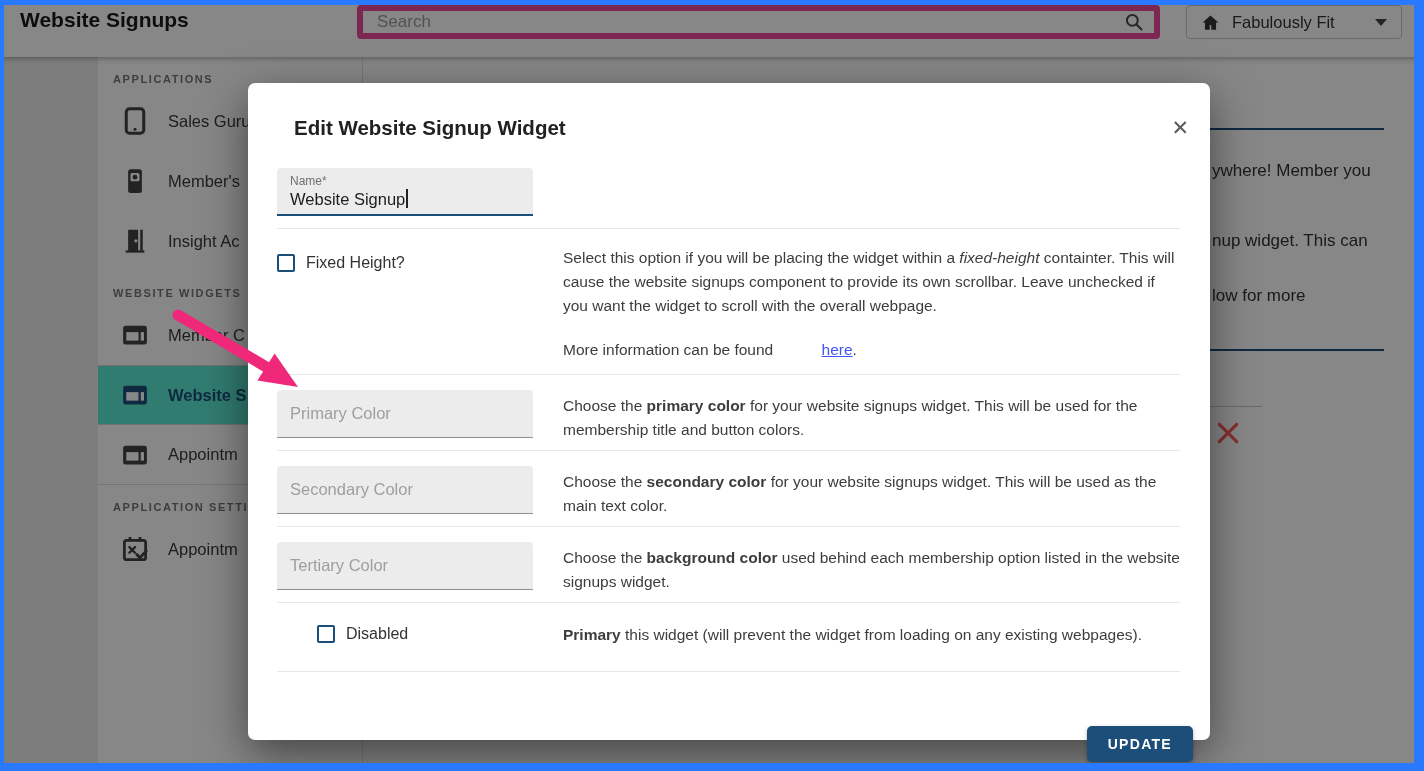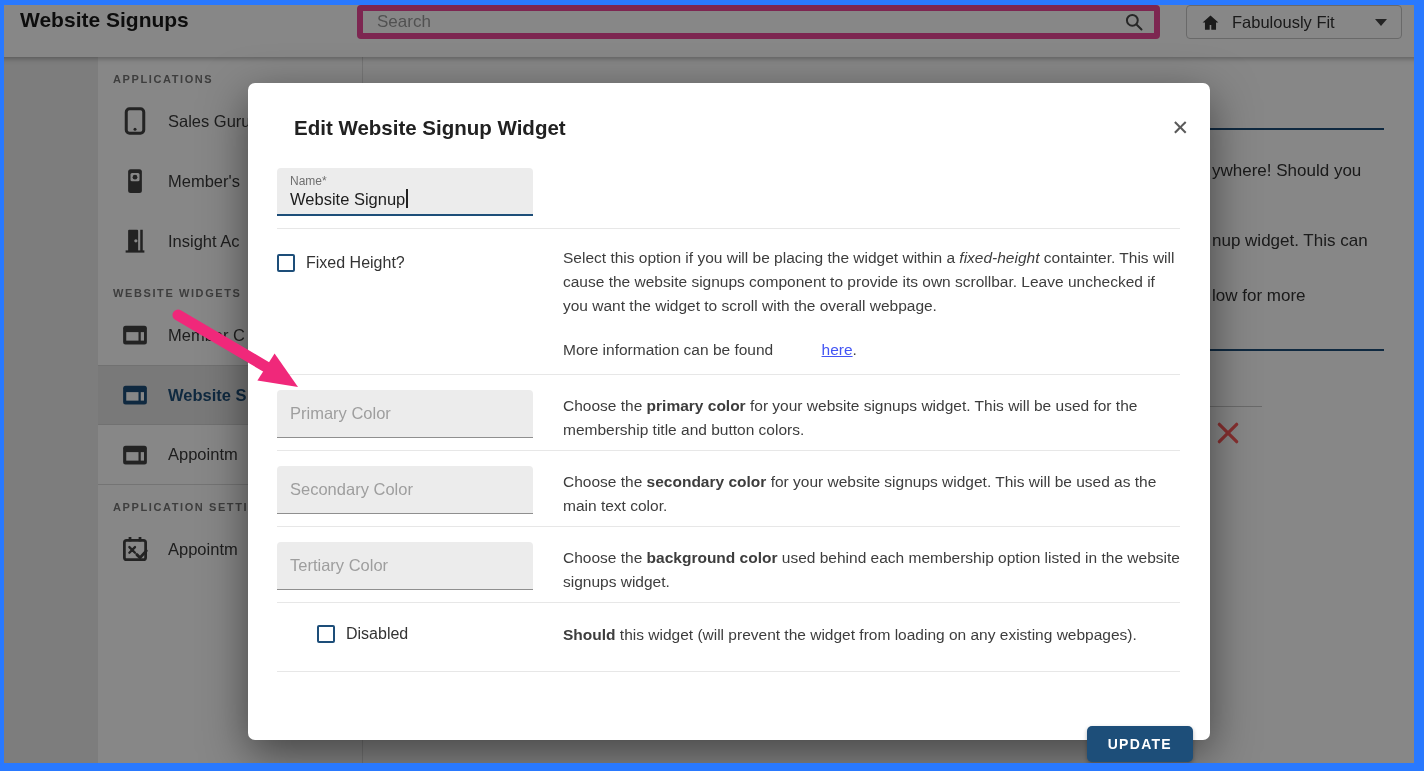"ywhere! Should you" div.bg-frag { text: Should -> Member }
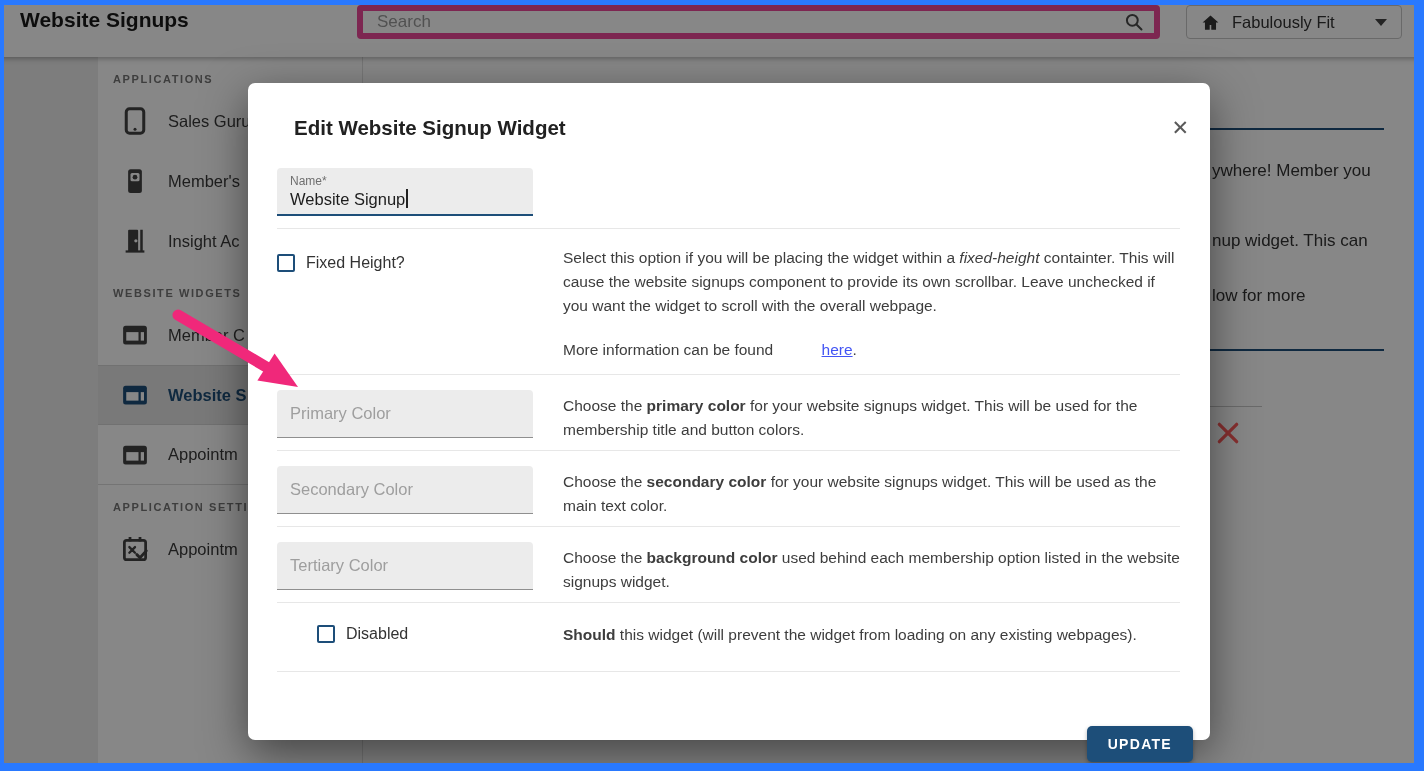"Website S" .side-item.selected { background: #e5e5e5 -> #5eead4 }
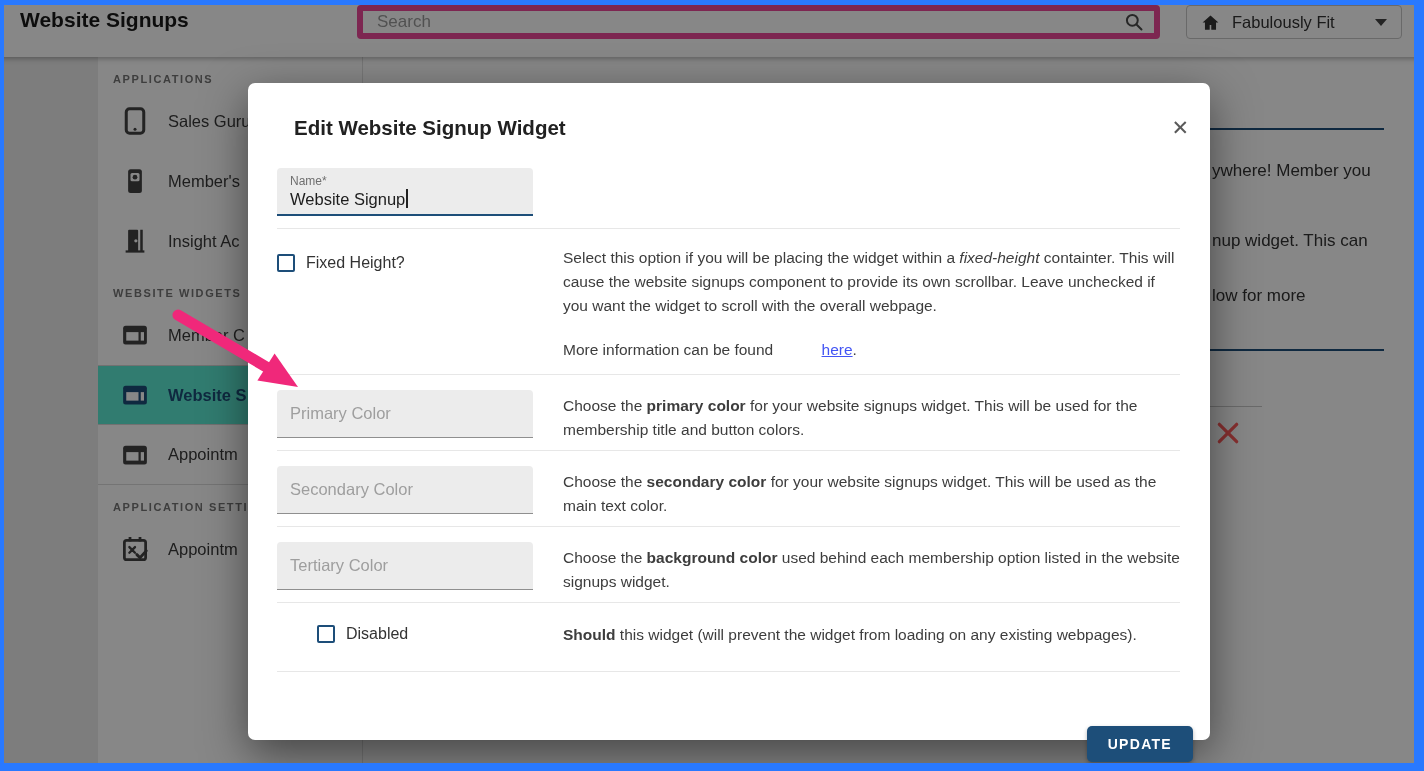"Should" span { text: Should -> Primary }
